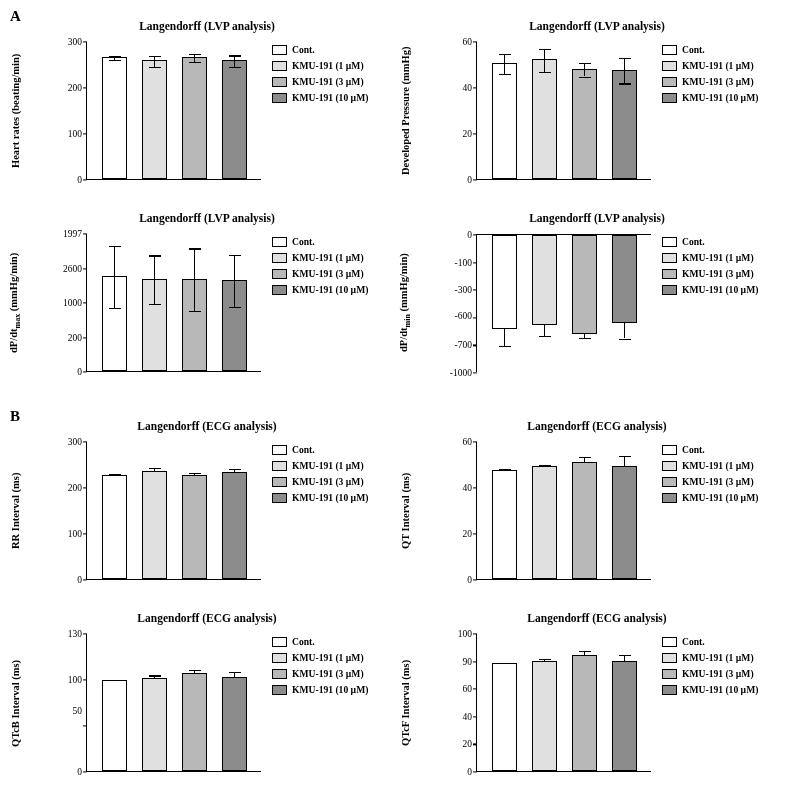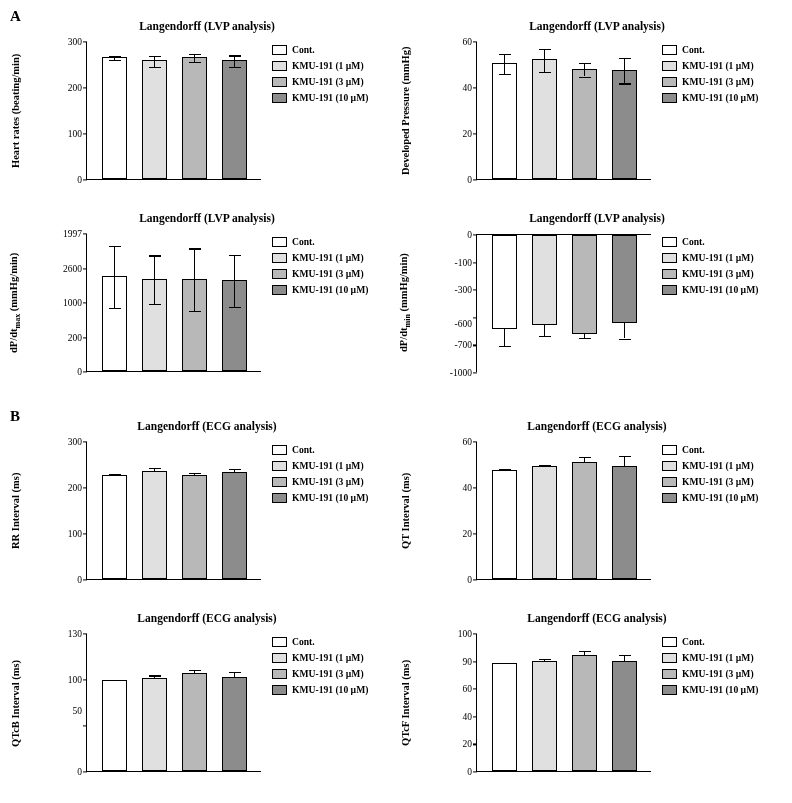"-600" span.ytick { top: 89px -> 81px }
